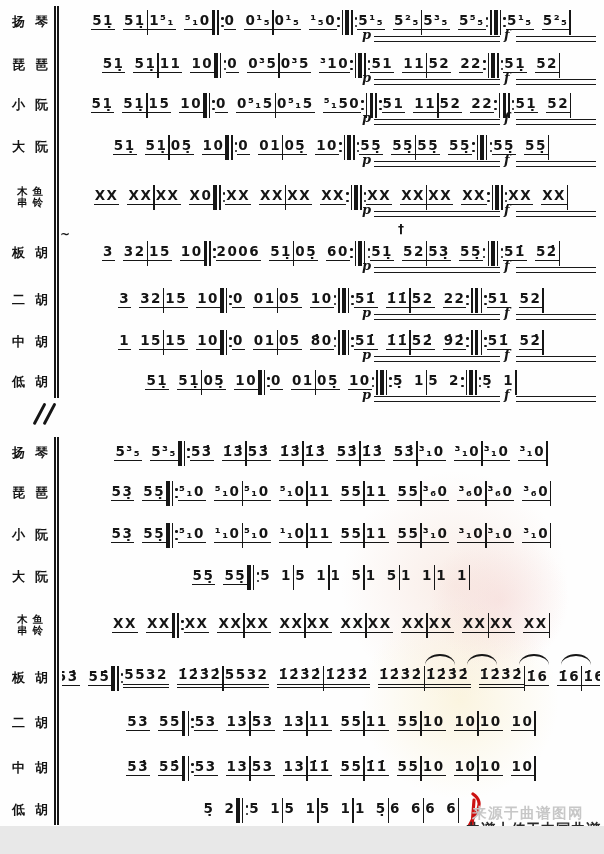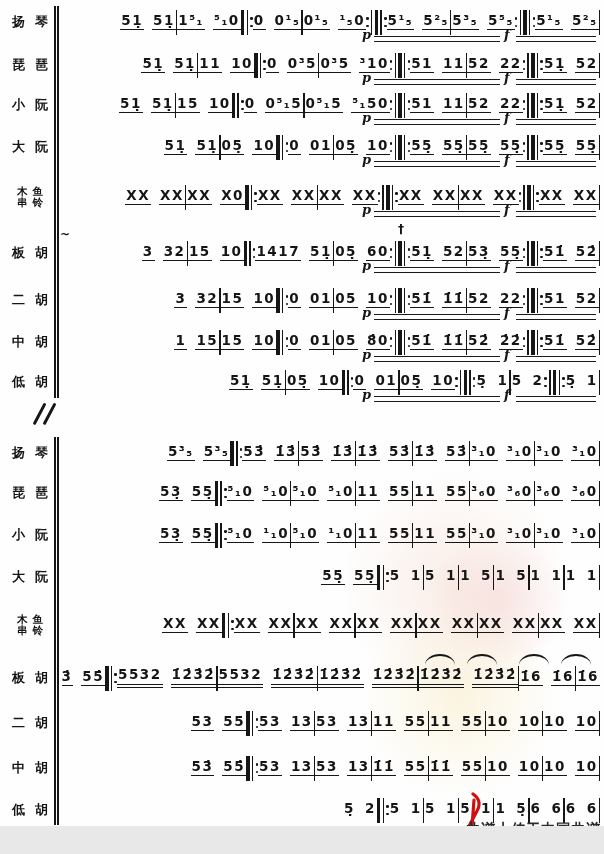"51̣" .music { justify-content: flex-end -> center }
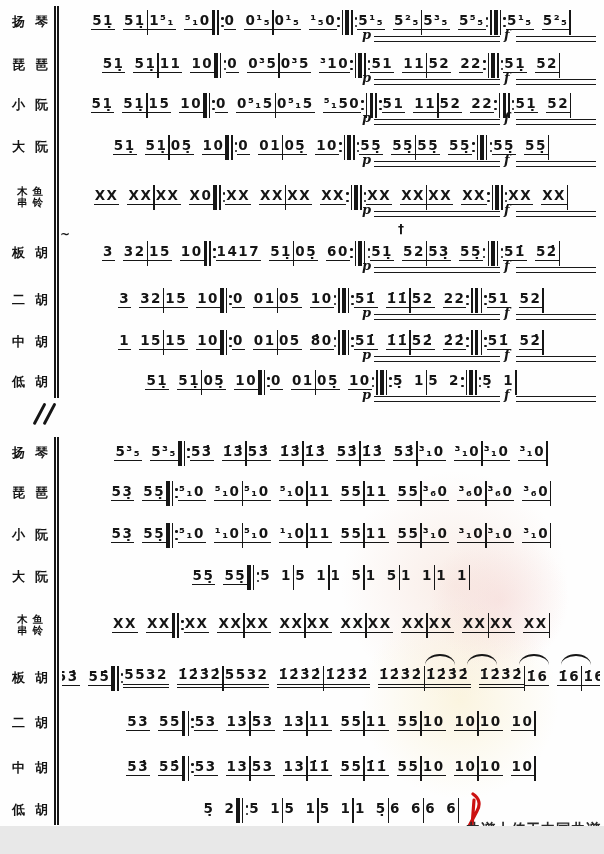"1417" span.g { text: 1417 -> 2006 }
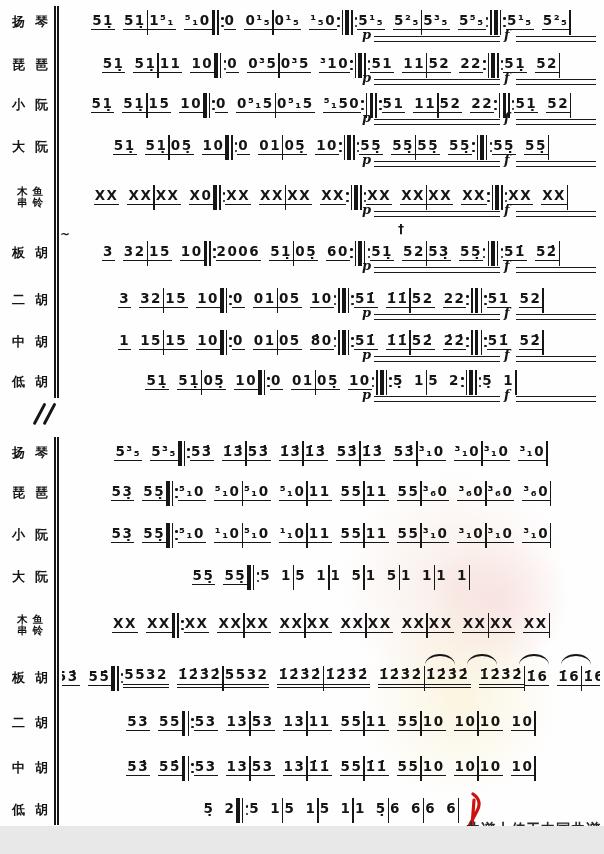"2̇2̇" span.g { text: 2̇2̇ -> 9̇2̇ }
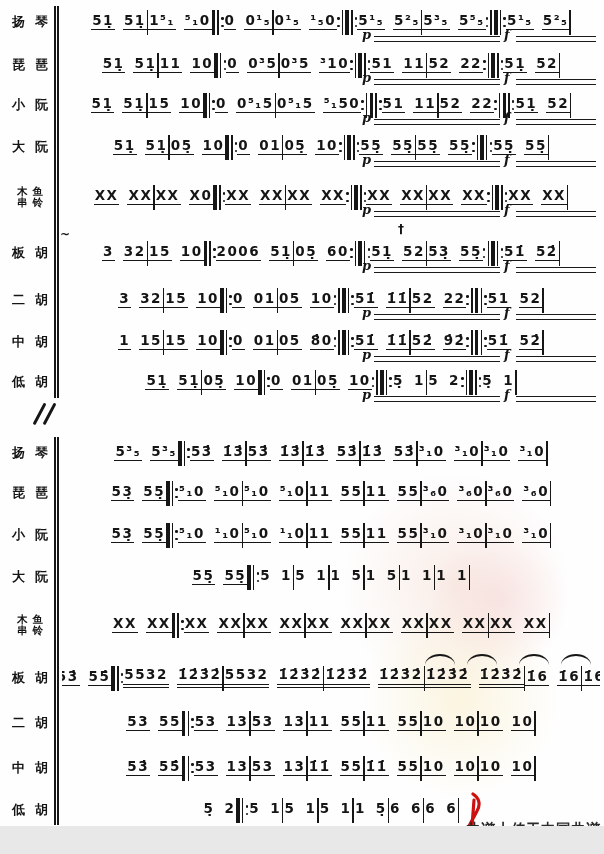"来源于曲谱图网" div { html: none -> <div>来源于曲谱图网</div> }
